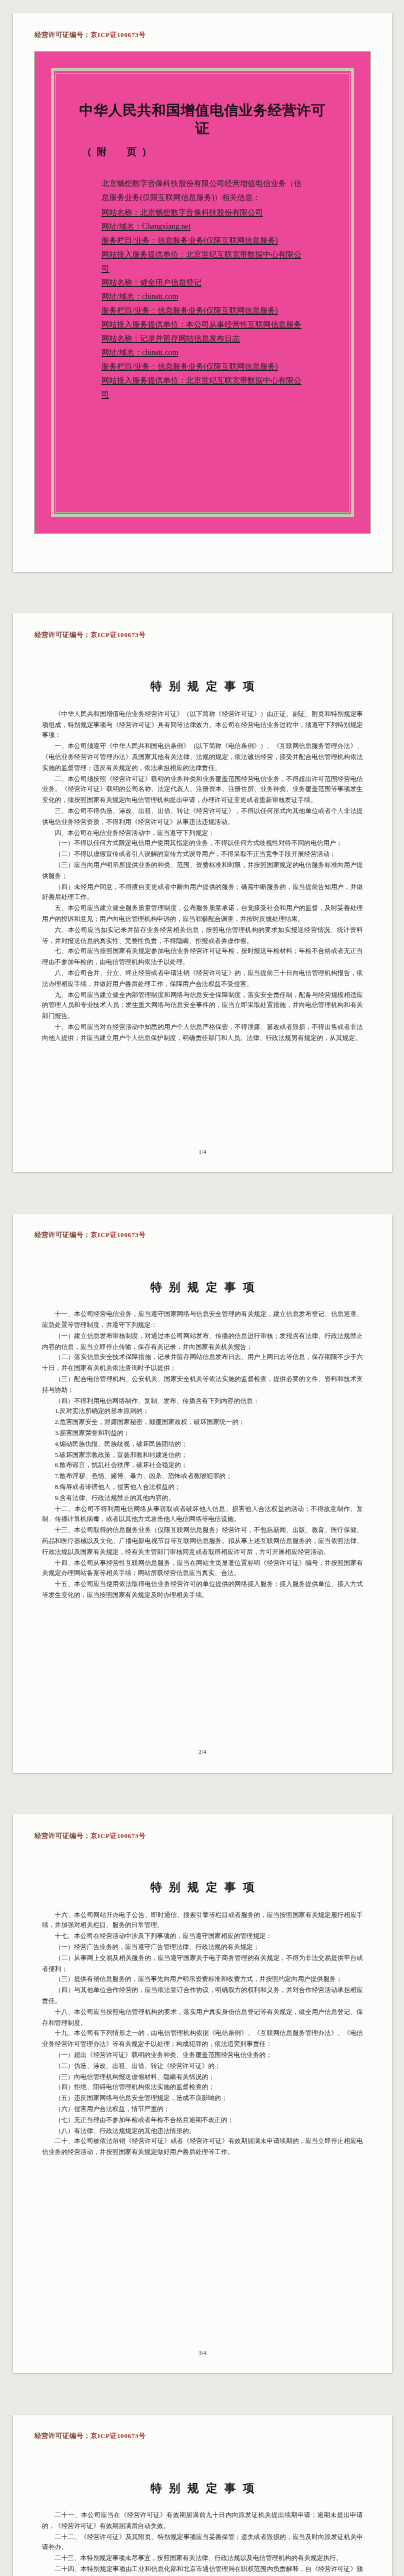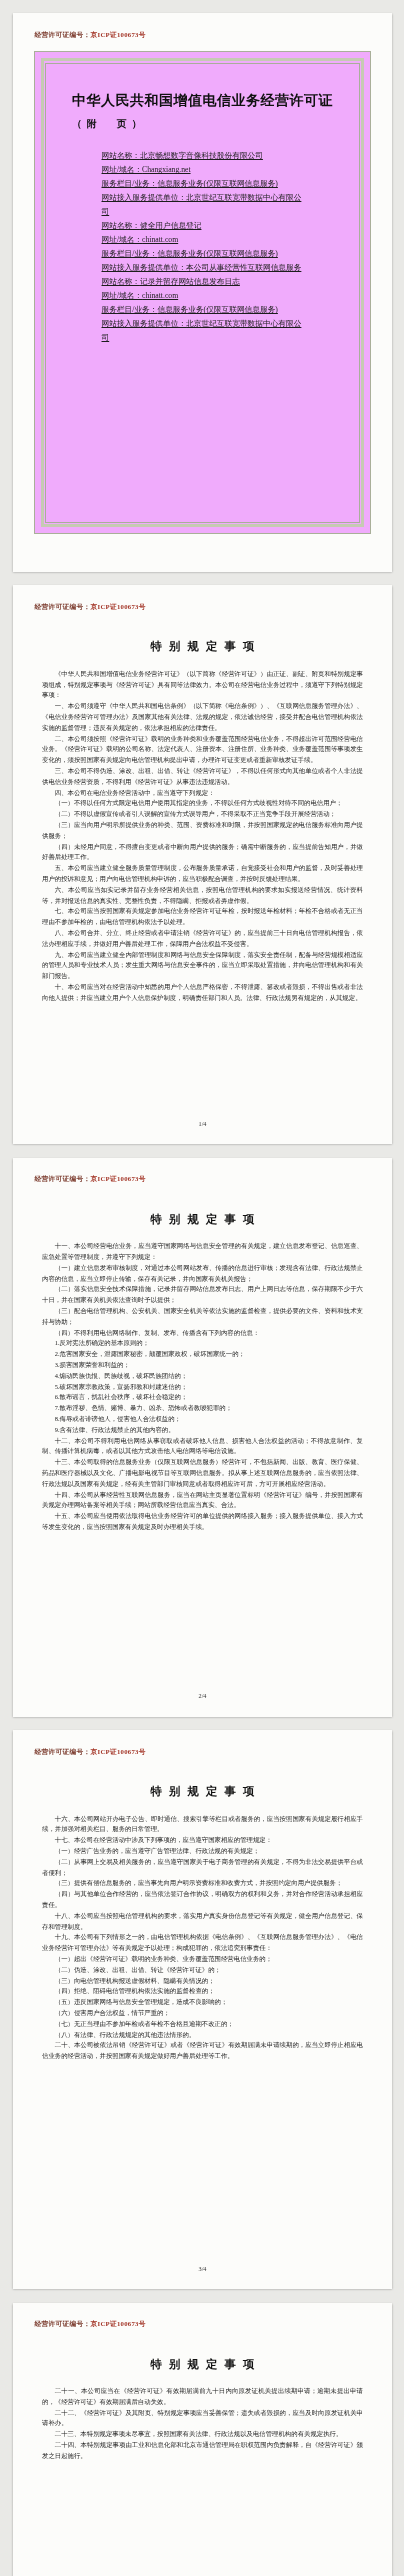"中华人民共和国增值电信业务经营许可证" .cert .frame { background: #f0abfc -> #ec4899; padding: 6px -> 16px }
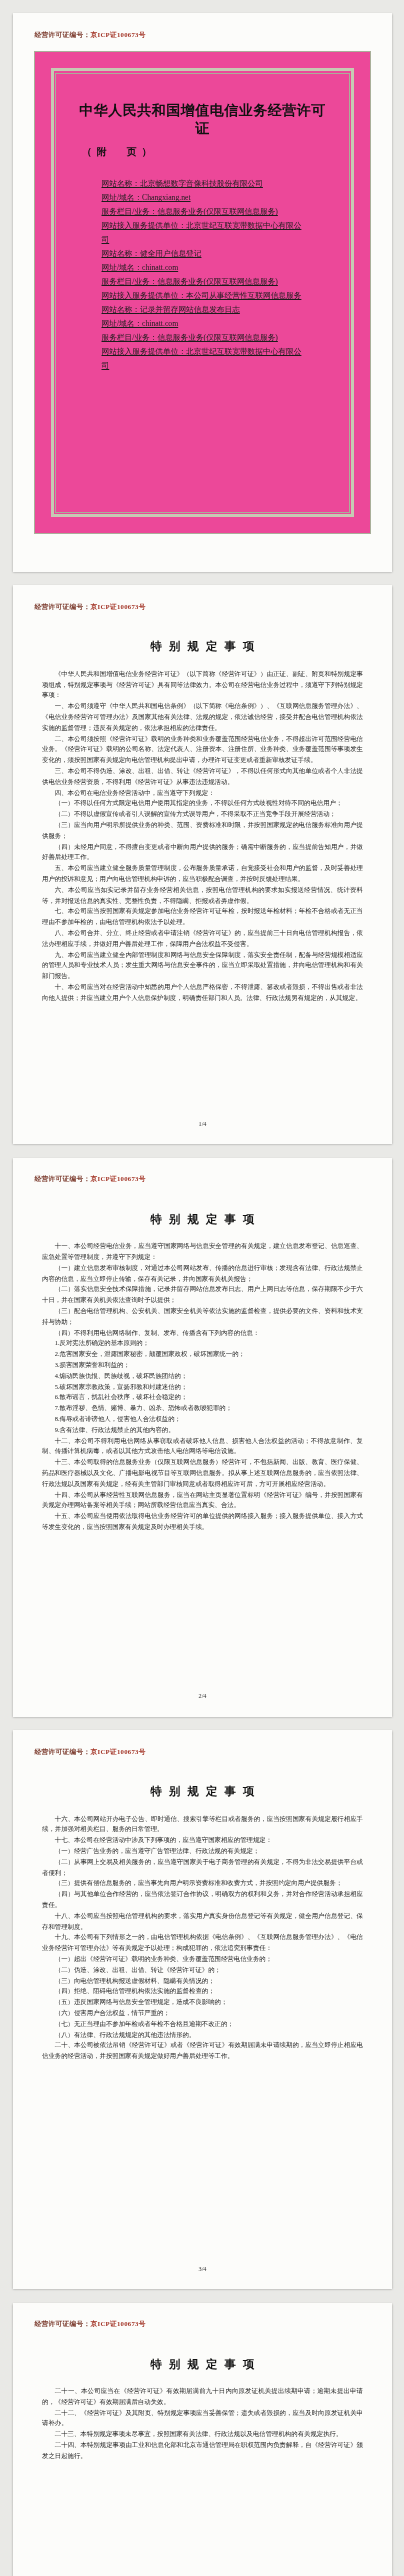"北京畅想数字音像科技股份有限公司经营增值电信业务（信息服务业务(仅限互联网信息服" p.intro { html: none -> <p>北京畅想数字音像科技股份有限公司经营增值电信业务（信息服务业务(仅限互联网信息服务)）相关信息：</p> }
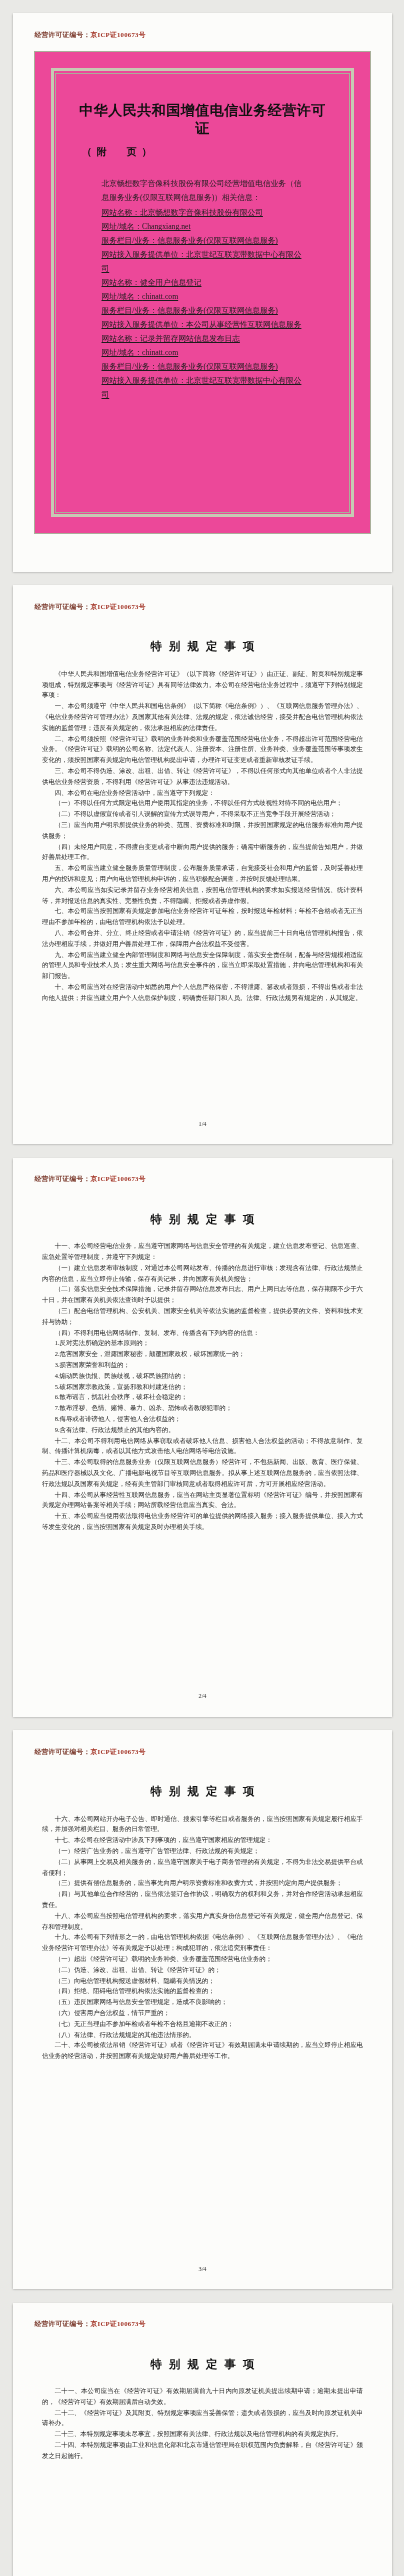"特别规定事项" .prov { margin-top: none -> 28px; padding: 4px 29px -> 16px 29px }
